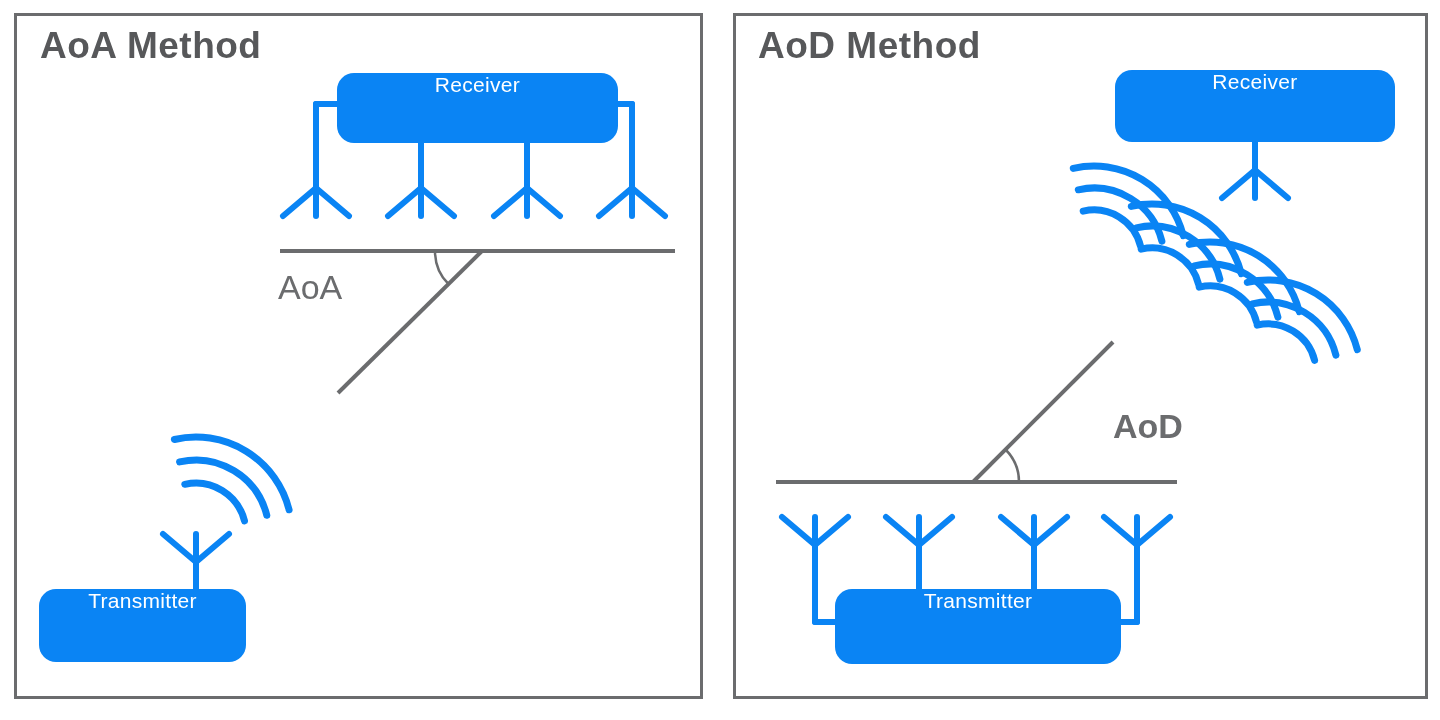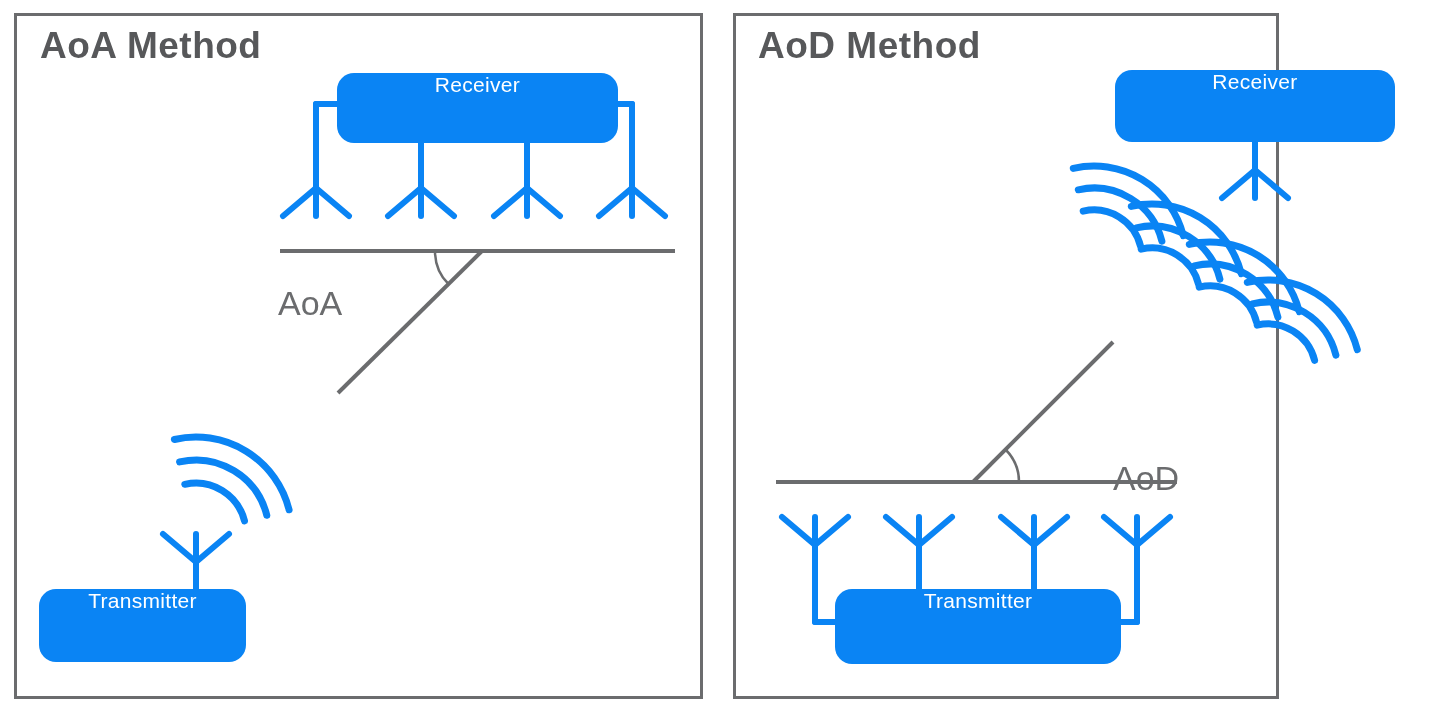"AoD Method" div.panel { width: 546px -> 695px }
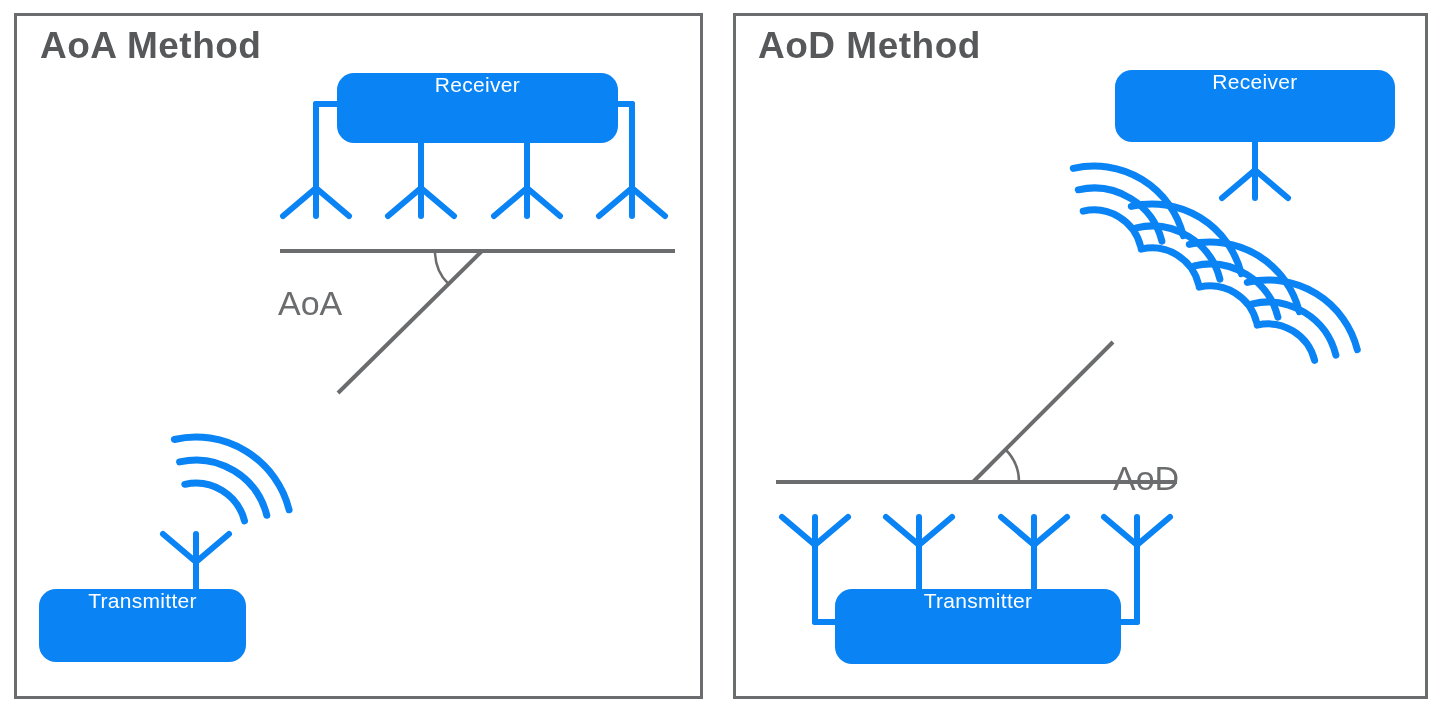"AoA" .angle-label { margin-top: 16px -> none }
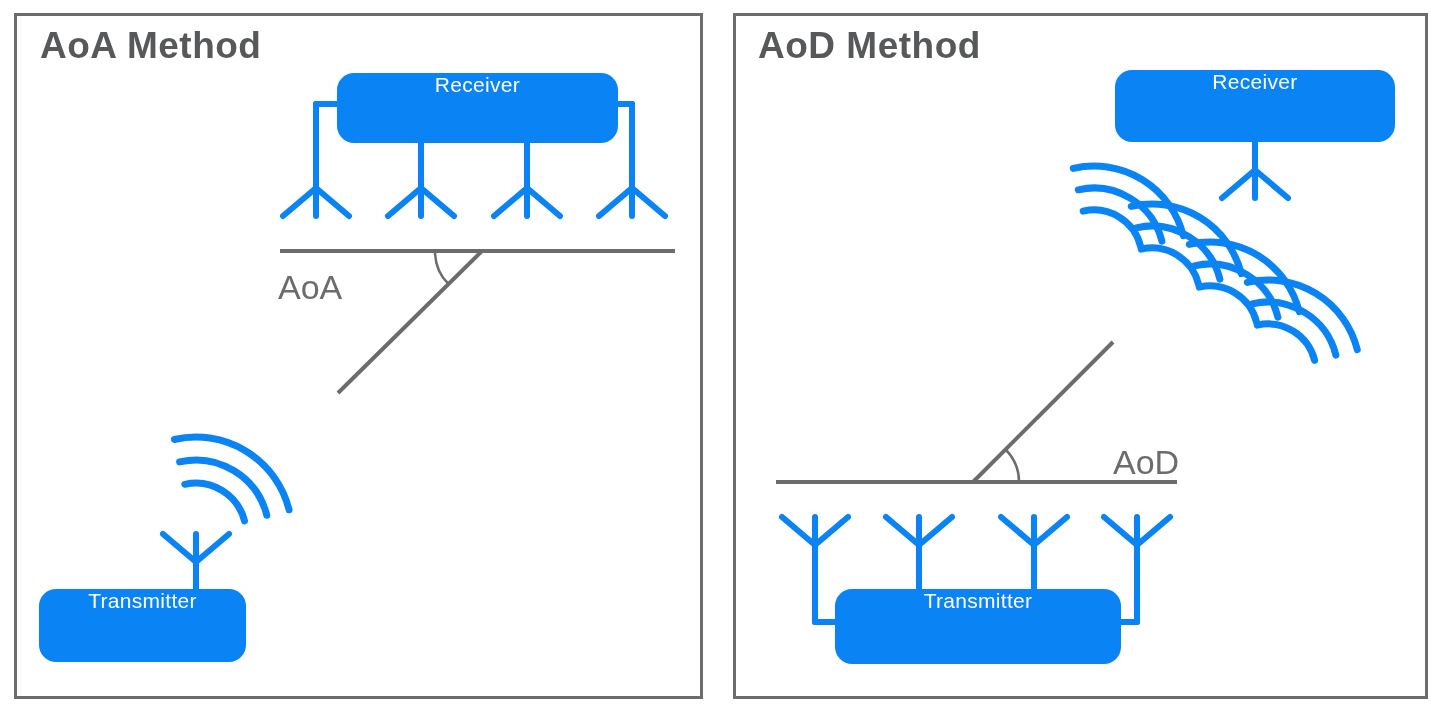"AoD" div.angle-label { font-weight: none -> bold; top: 432px -> 396px }
